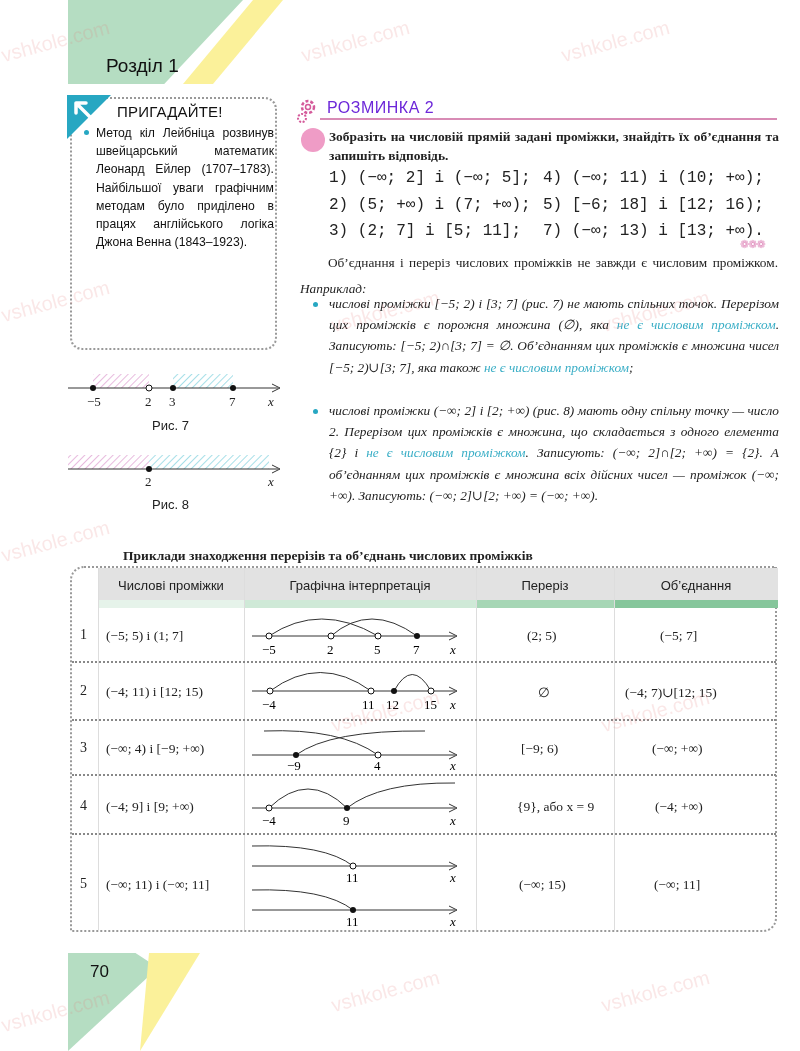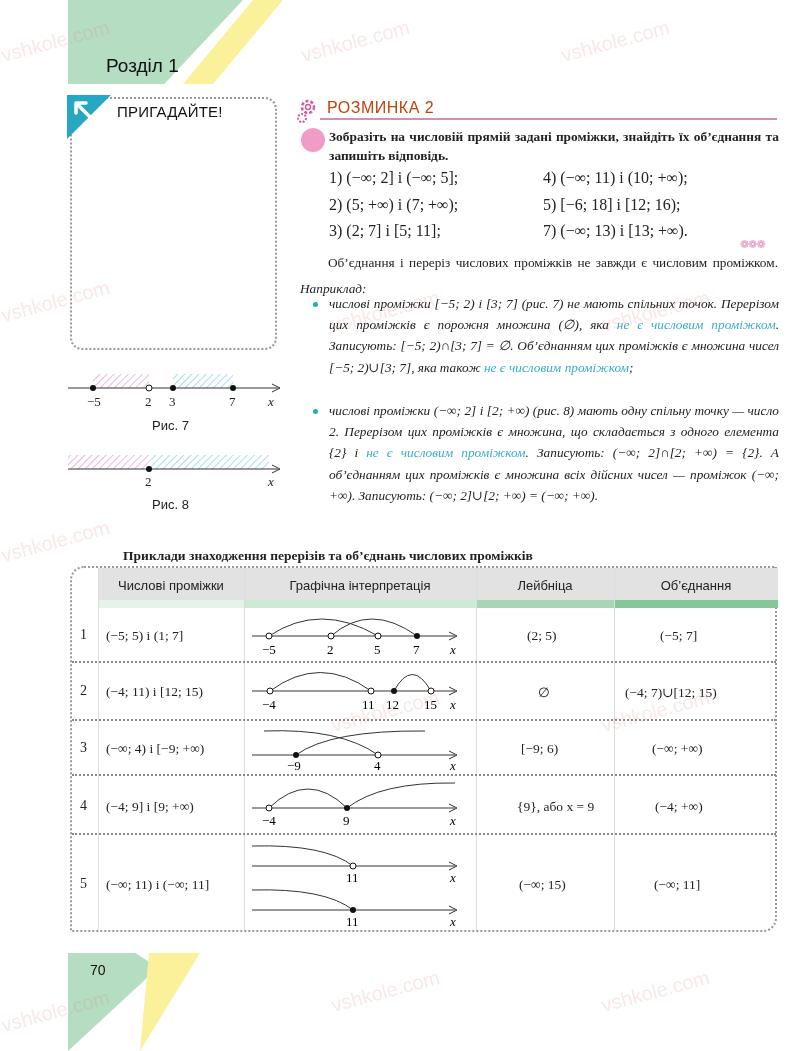"РОЗМИНКА 2" .warmup-title { color: #c2410c -> #6d28d9 }
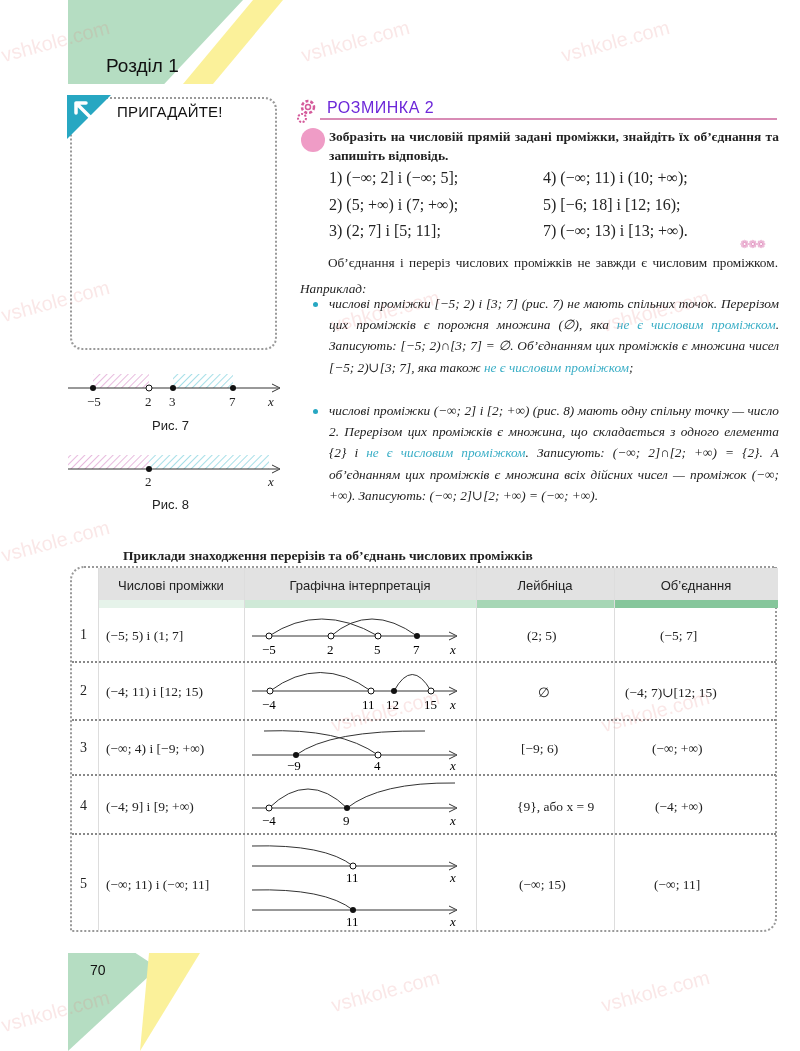"Метод кіл Лейбніца розвинув швейцарський" li { html: none -> <li>Метод кіл Лейбніца розвинув швейцарський математик Леонард Ейлер (1707–1783). Найбільшої уваги графічним методам було приділено в працях англійського логіка Джона Венна (1843–1923).</li> }
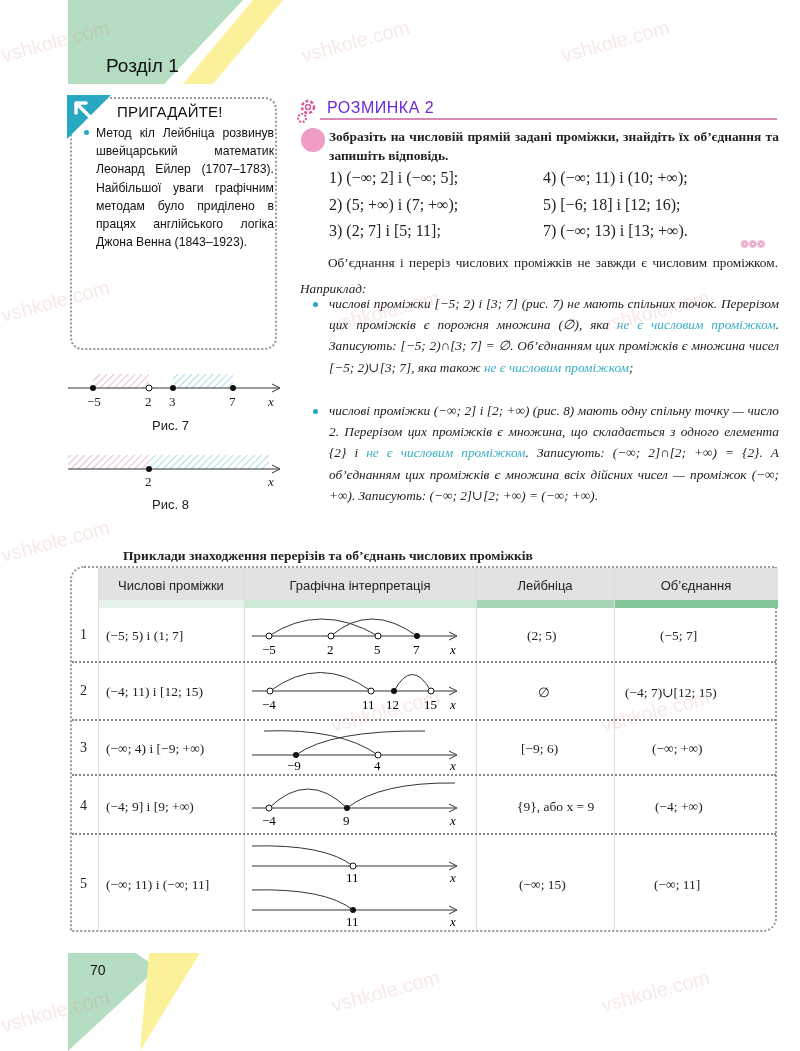"1) (−∞; 2] і (−∞;" .task-item { font-family: none -> Liberation Mono, monospace }
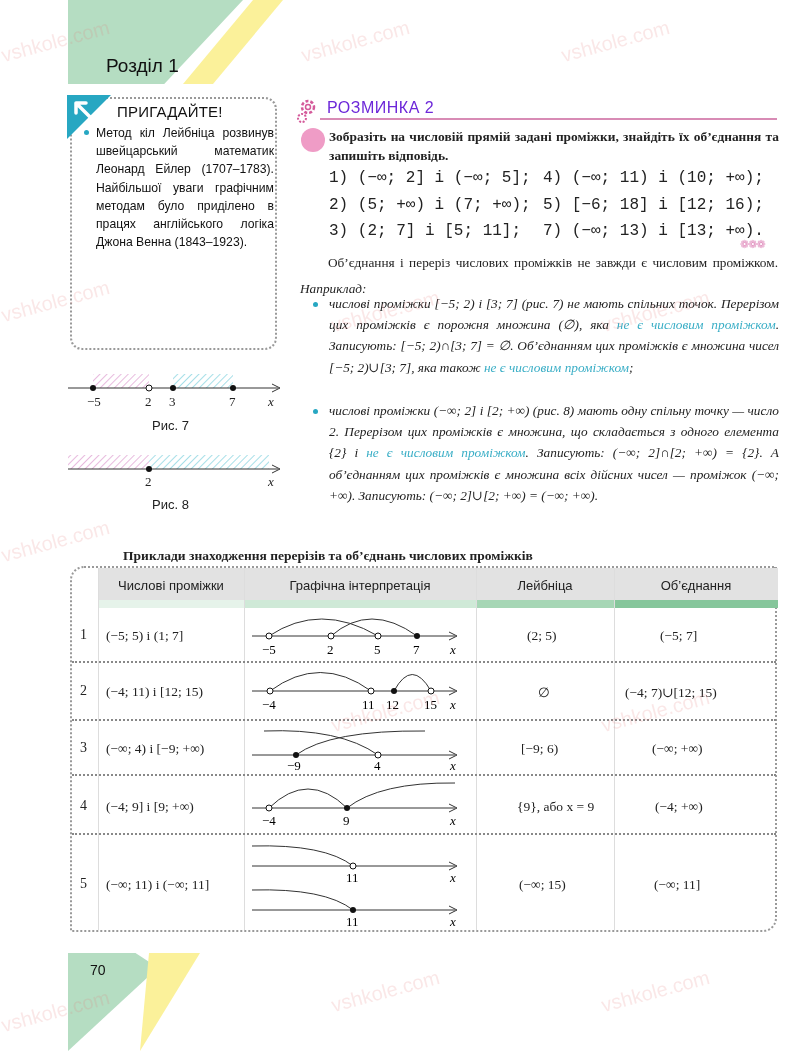"Лейбніца" div.th { text: Лейбніца -> Переріз }
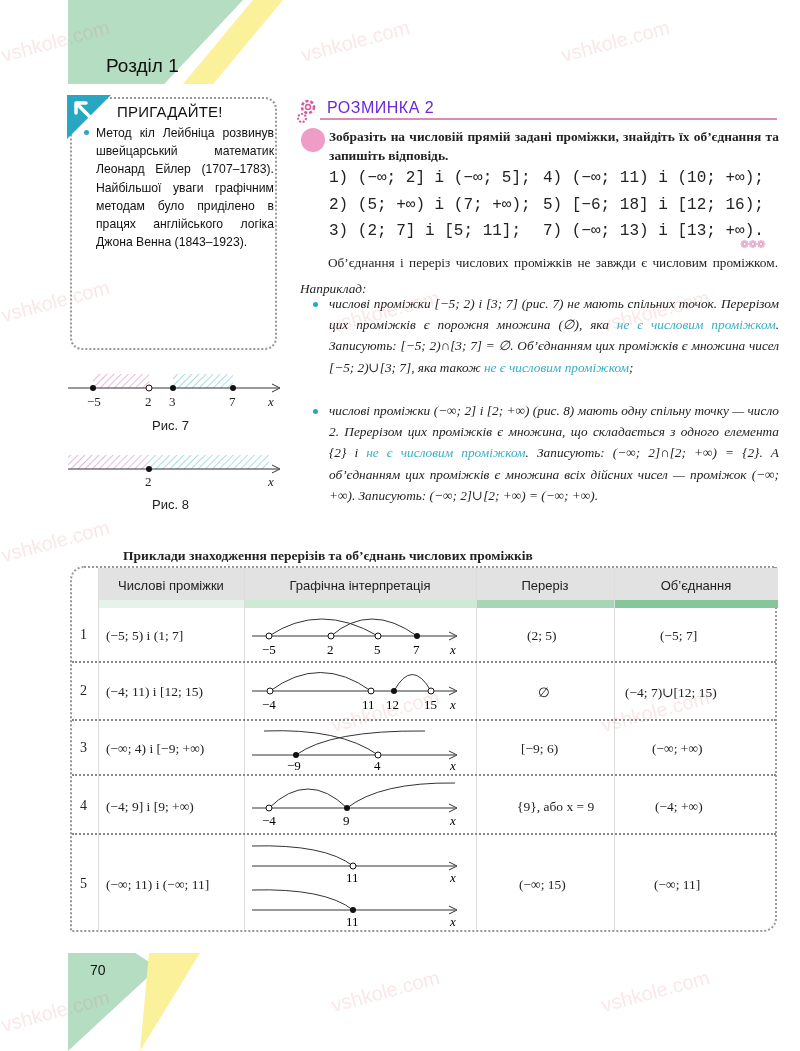"70" .page-num { font-size: 14px -> 17px }
